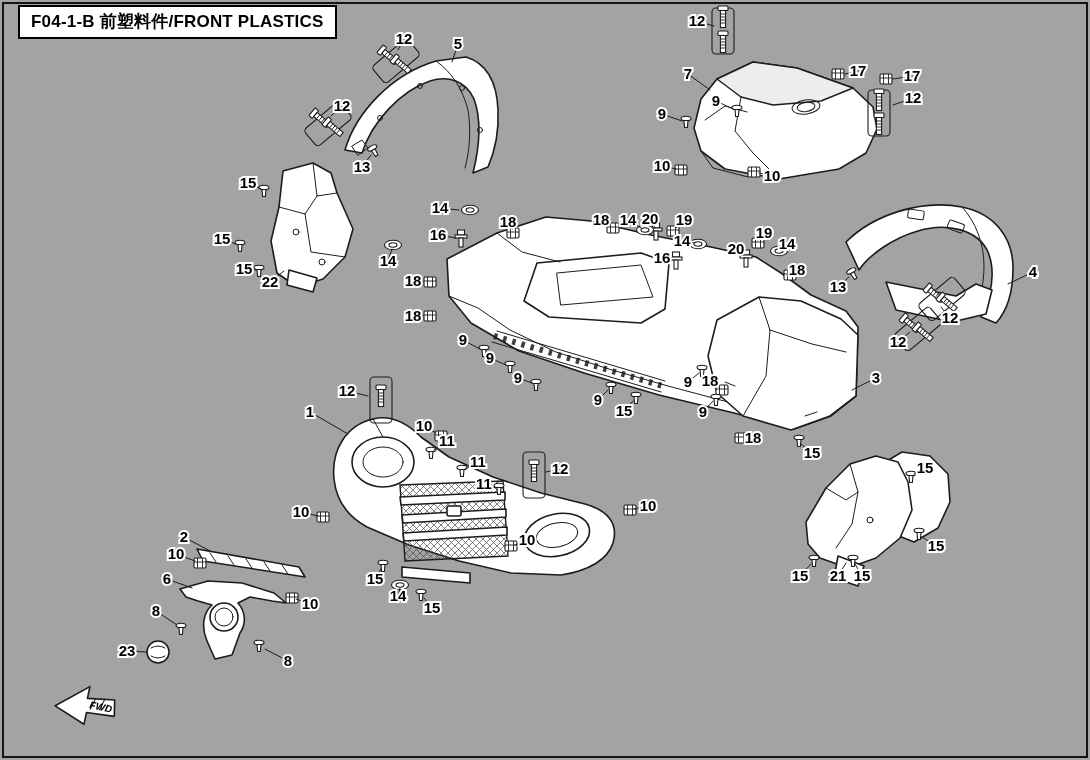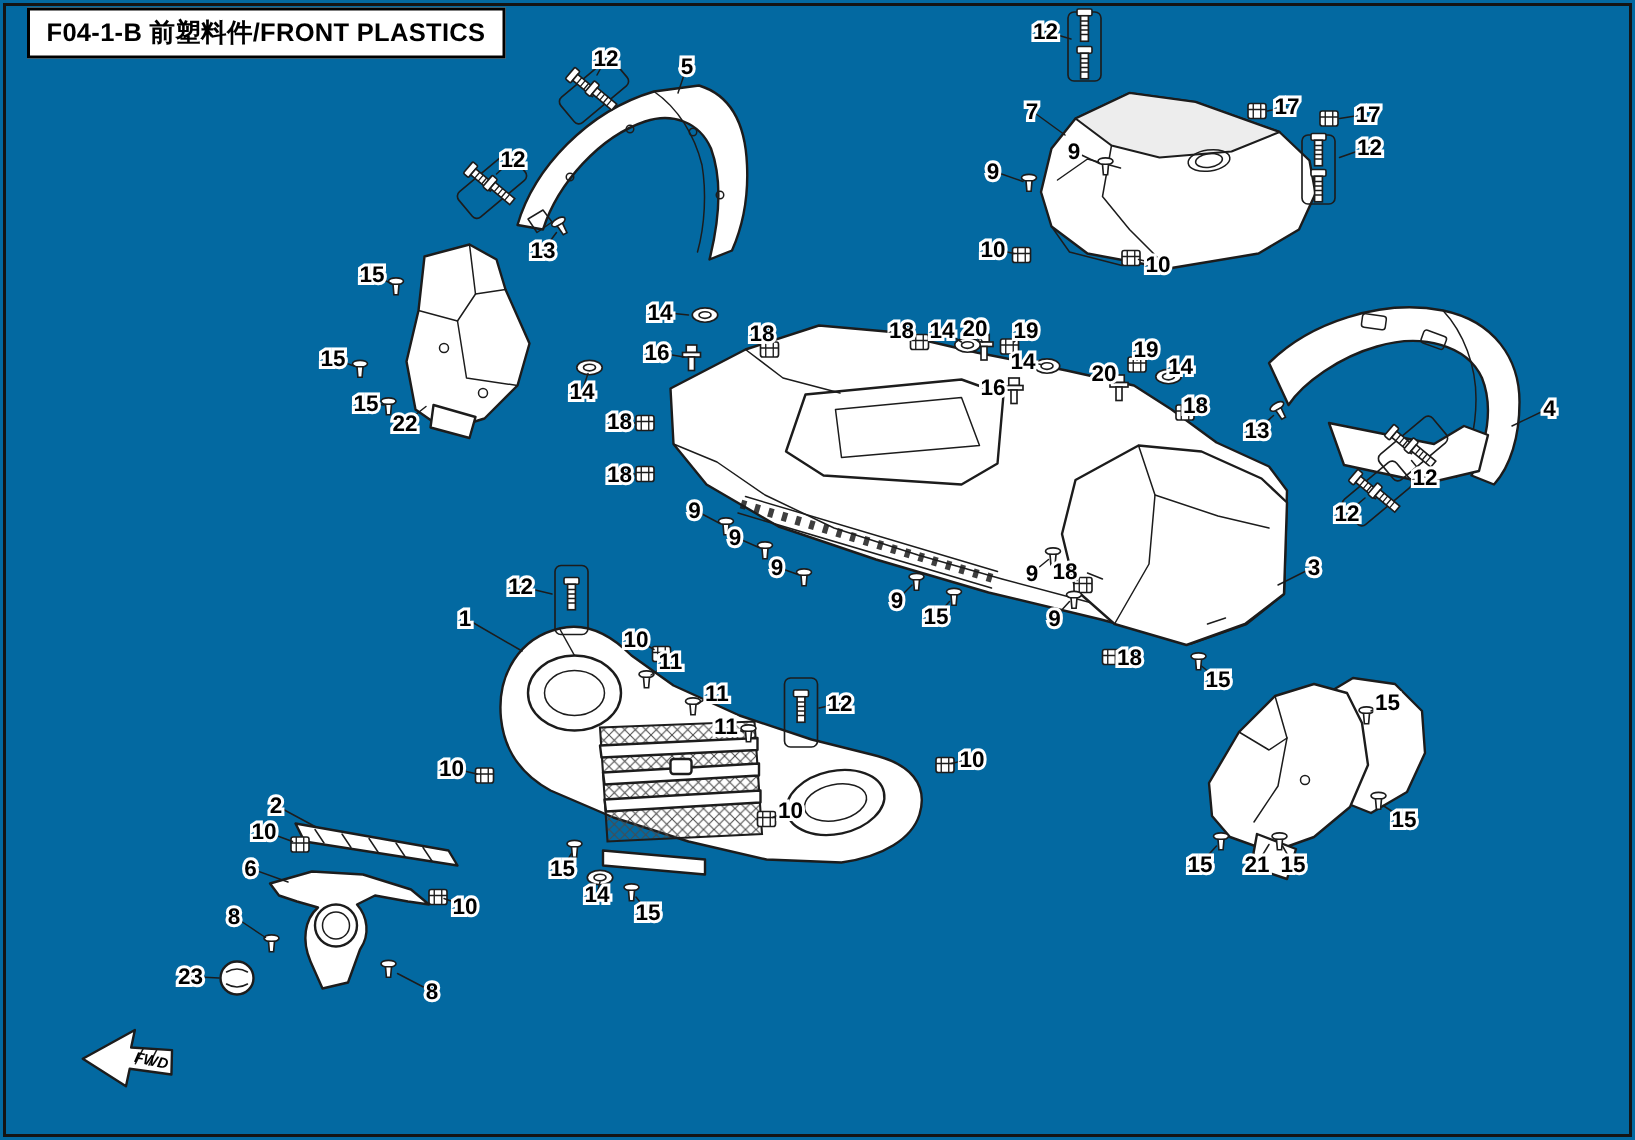"F04-1-B 前塑料件/FRONT PLASTICS" .page { background: #0369a1 -> #a3a3a3 }
